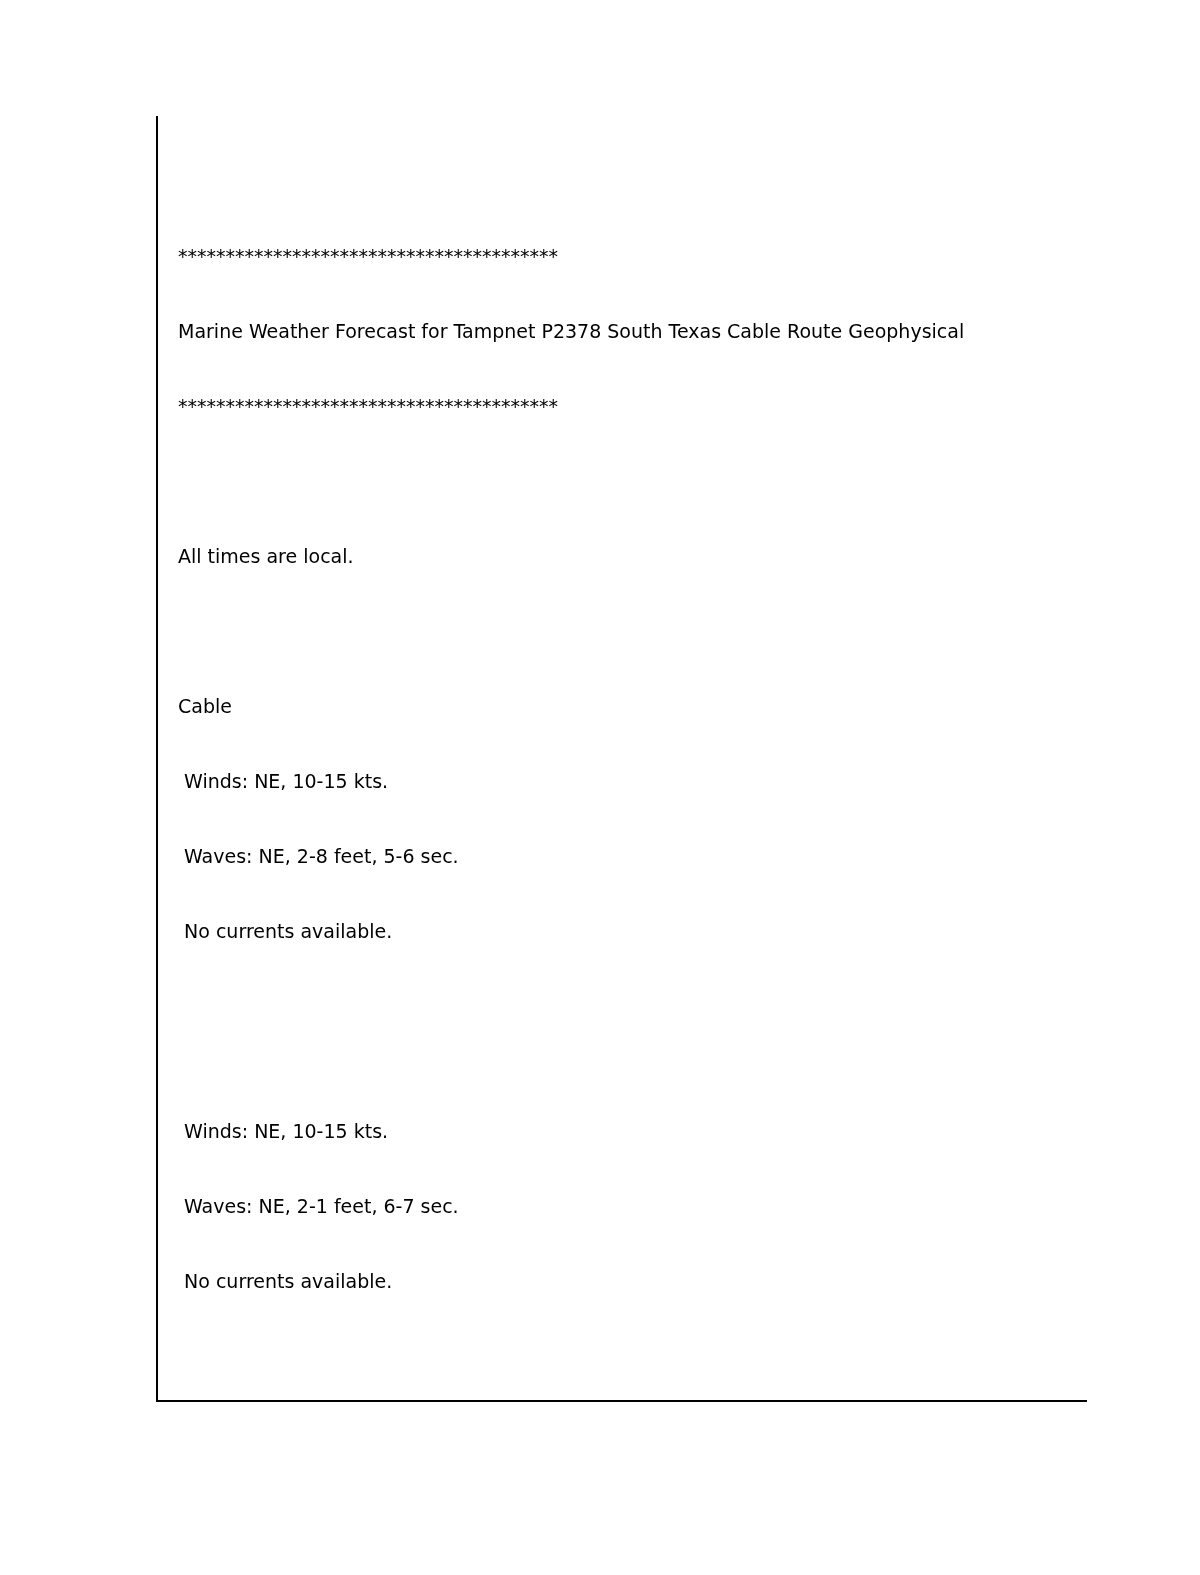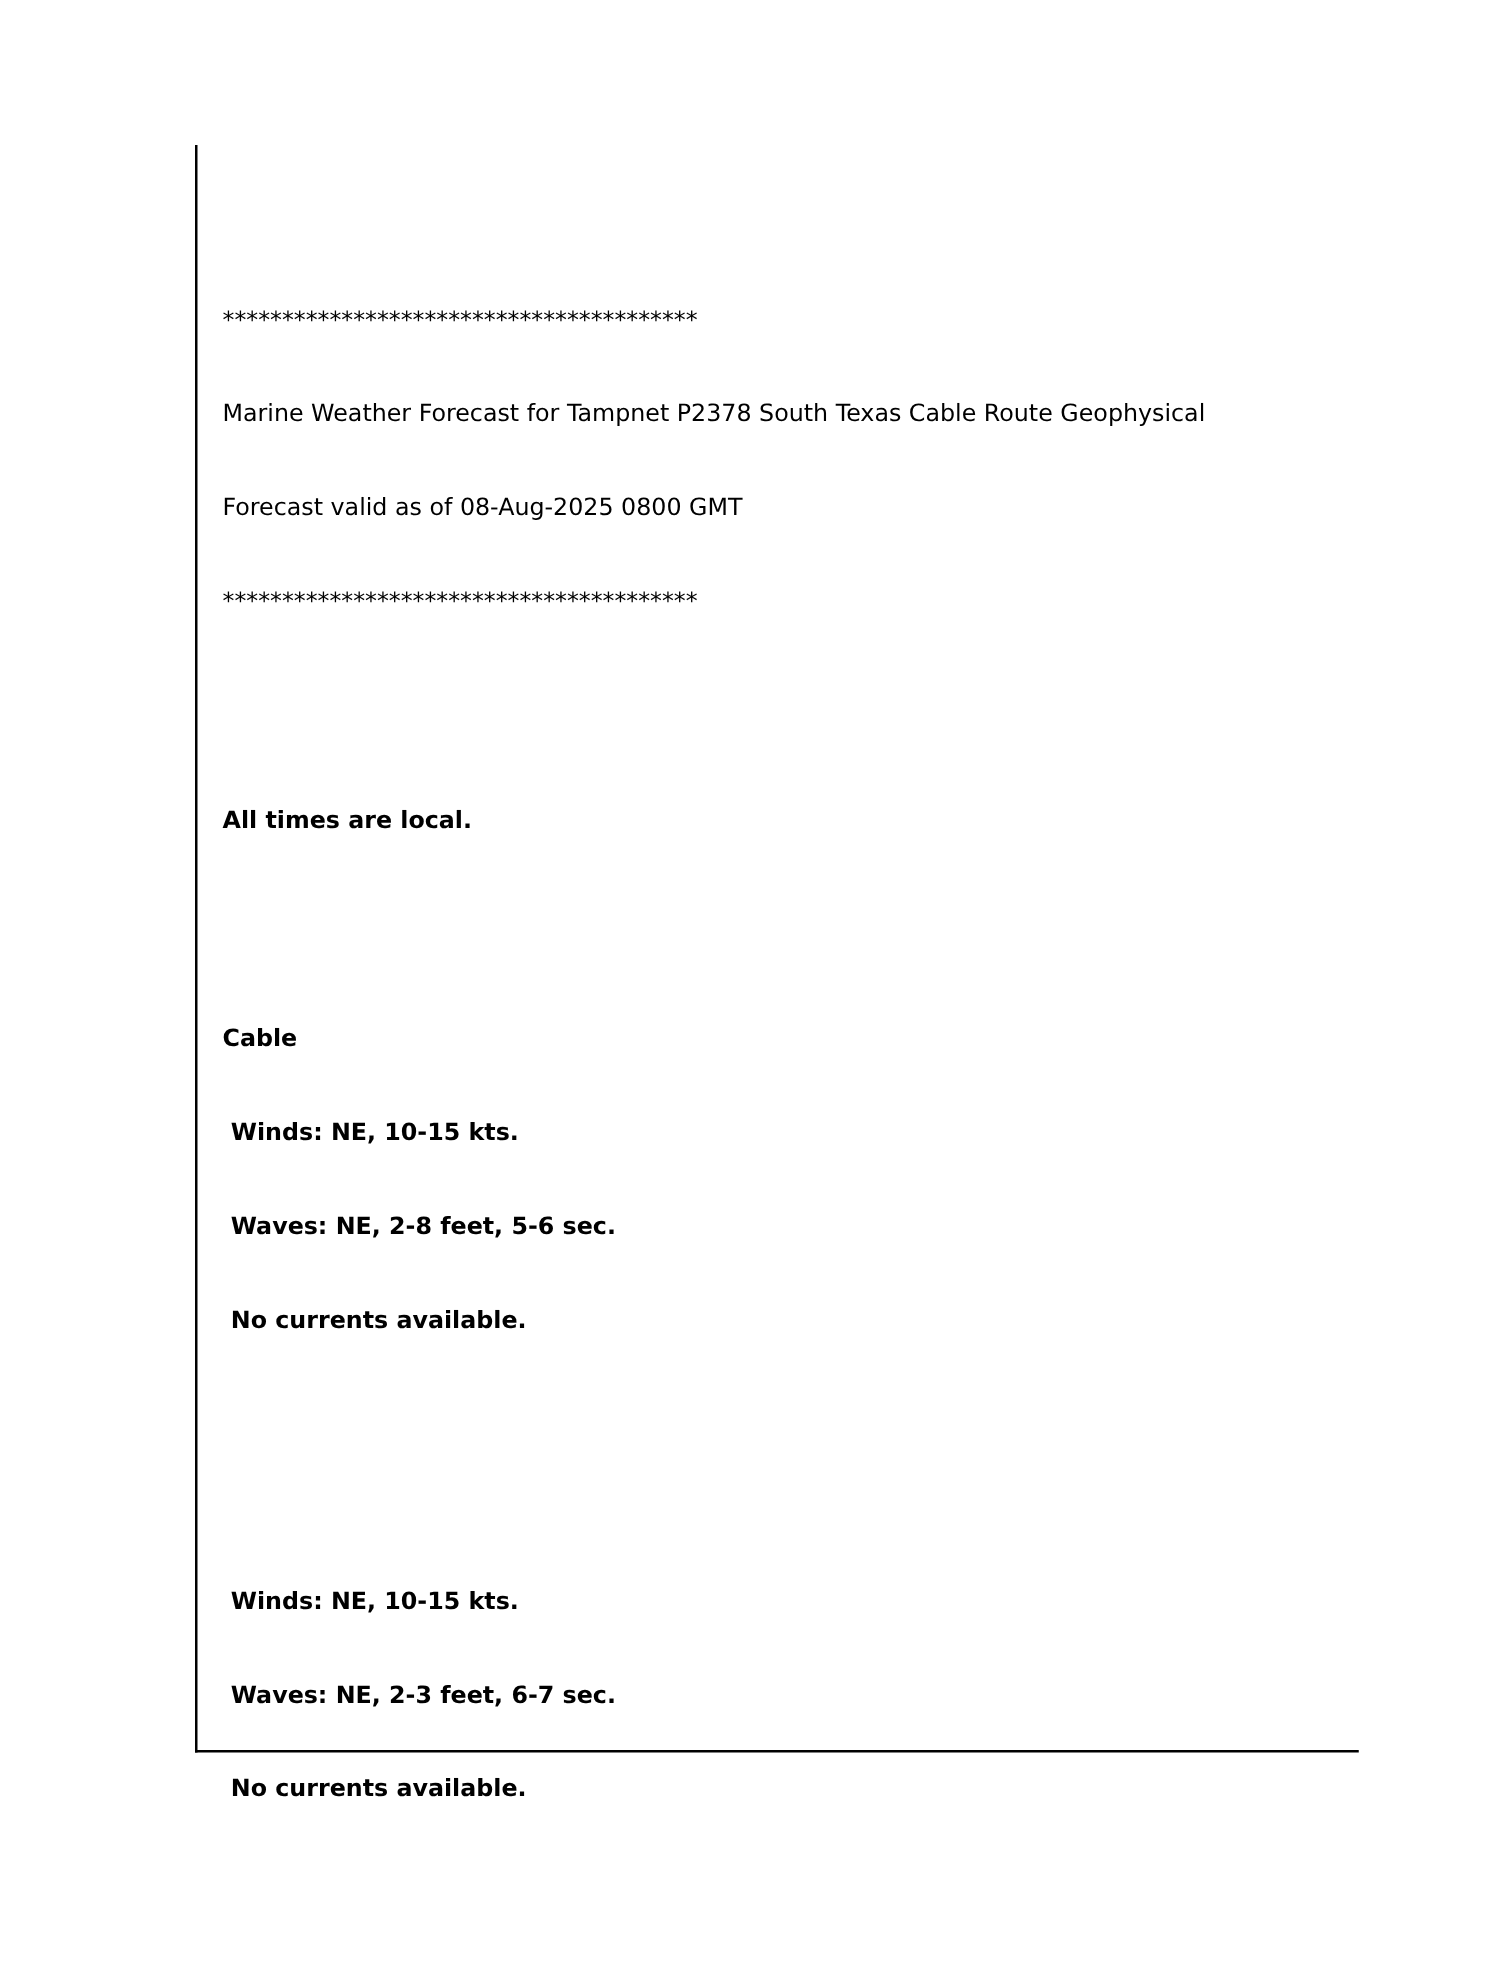"Forecast valid as of 08-Aug-2025" div.line { html: <div>Forecast valid as of 08-Aug-2025 0800 GMT</div> -> none }
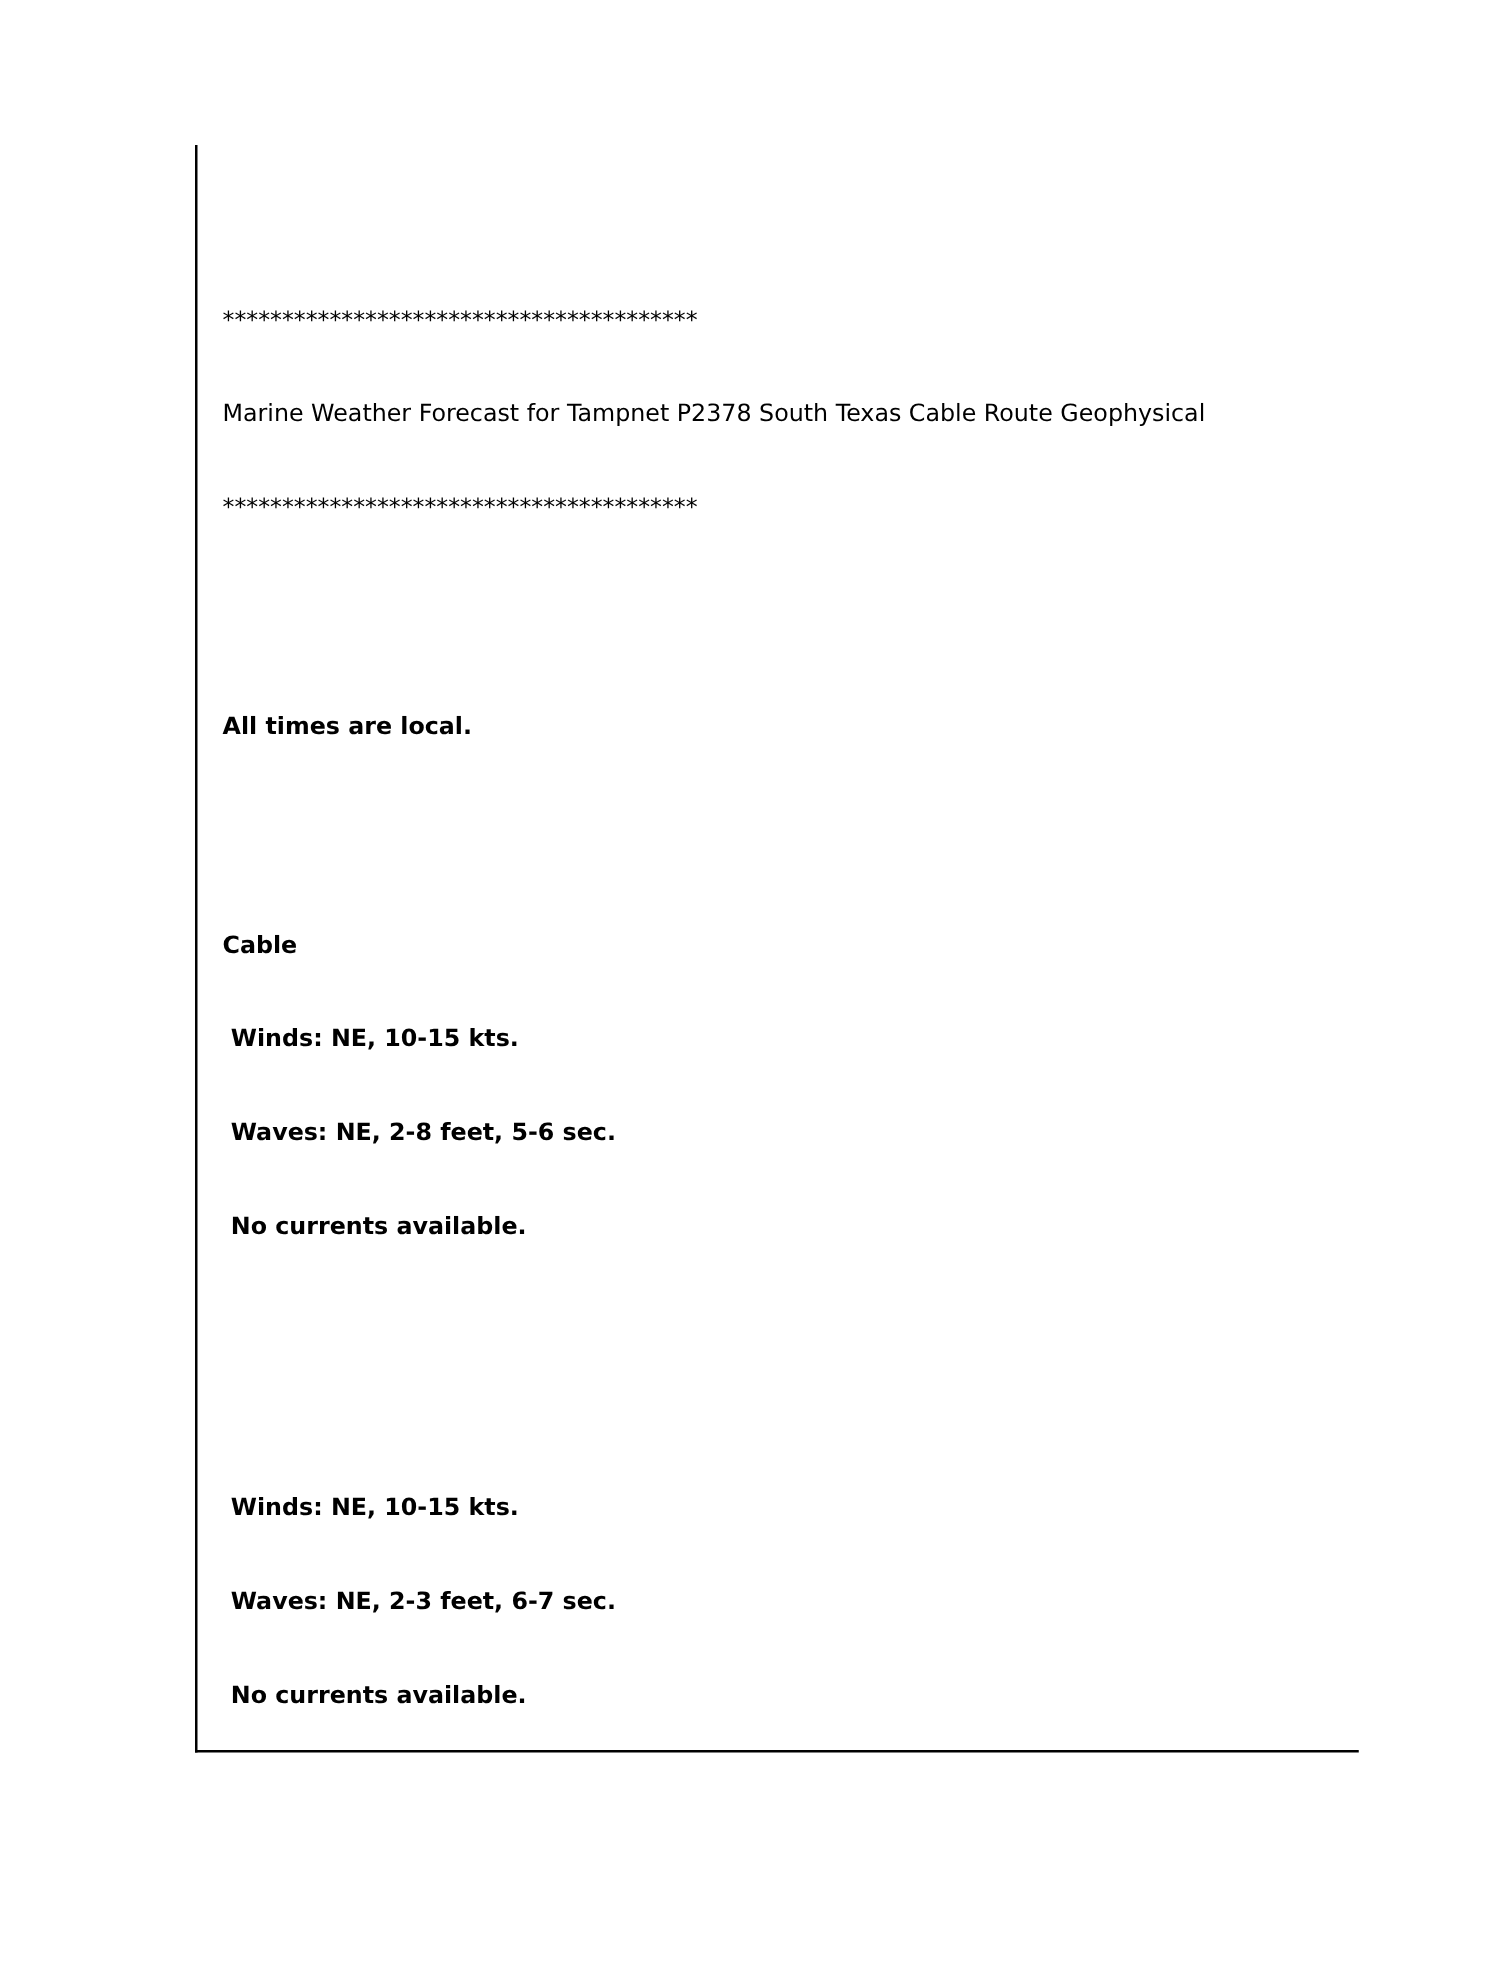"All times are local." .gap-above { font-weight: bold -> none; margin-top: 25px -> none }
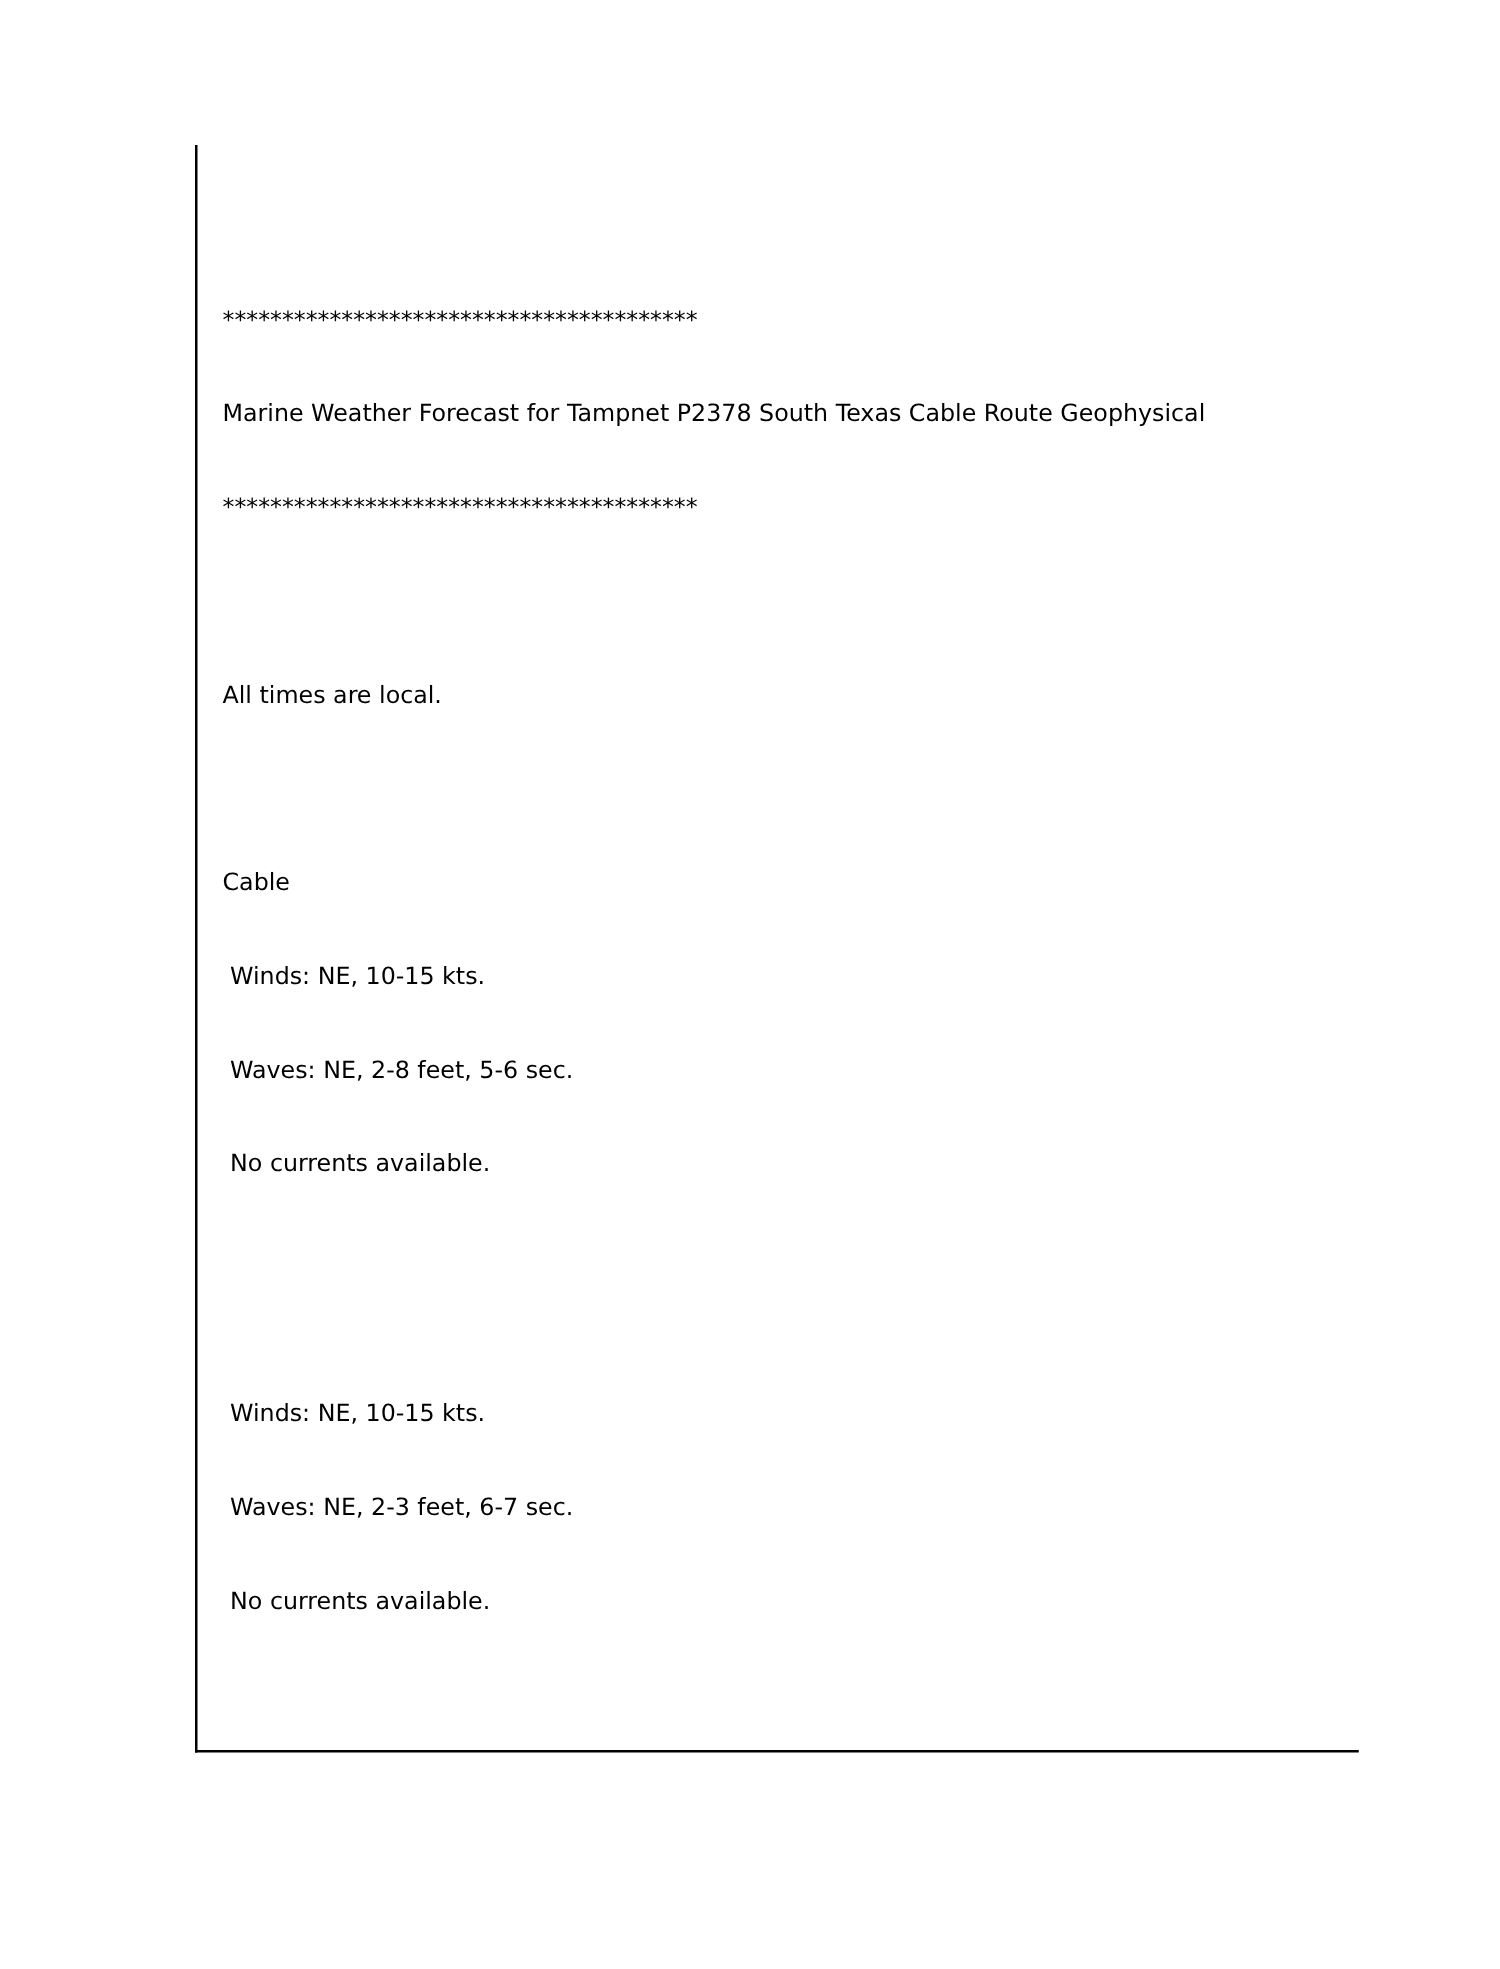"Waves: NE, 2-3 feet, 6-7" div.line { text: 2-3 -> 2-1 }
